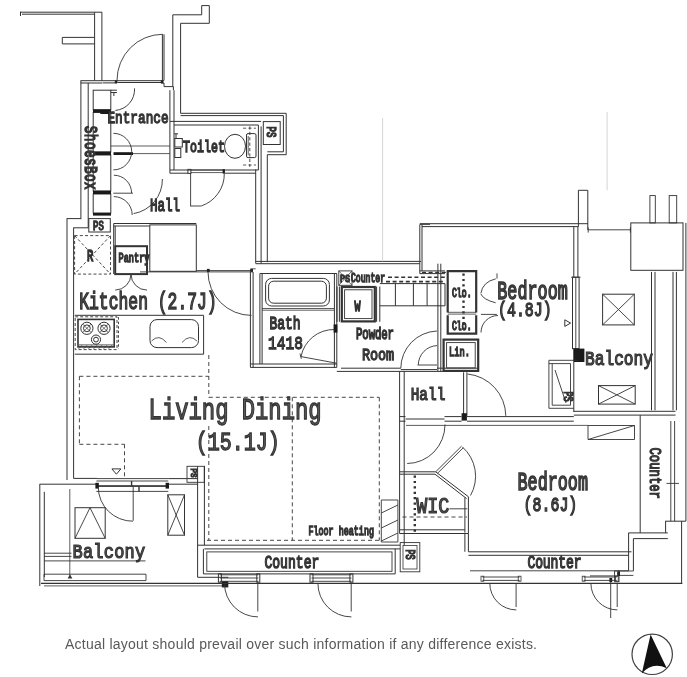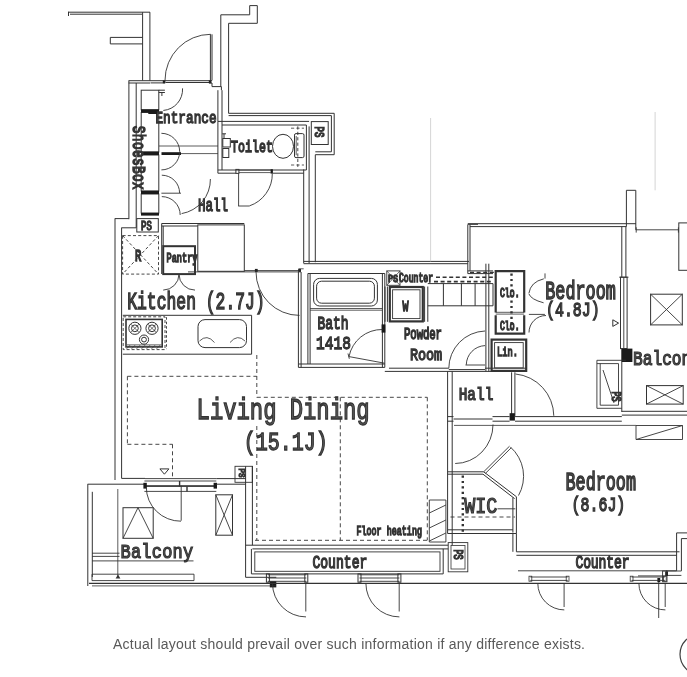"Entrance" #plan { padding-left: 48px -> none }
